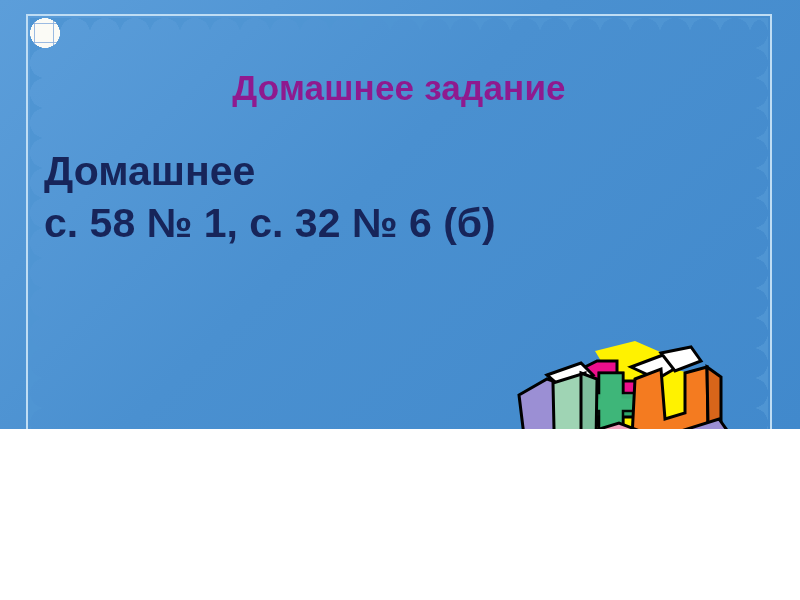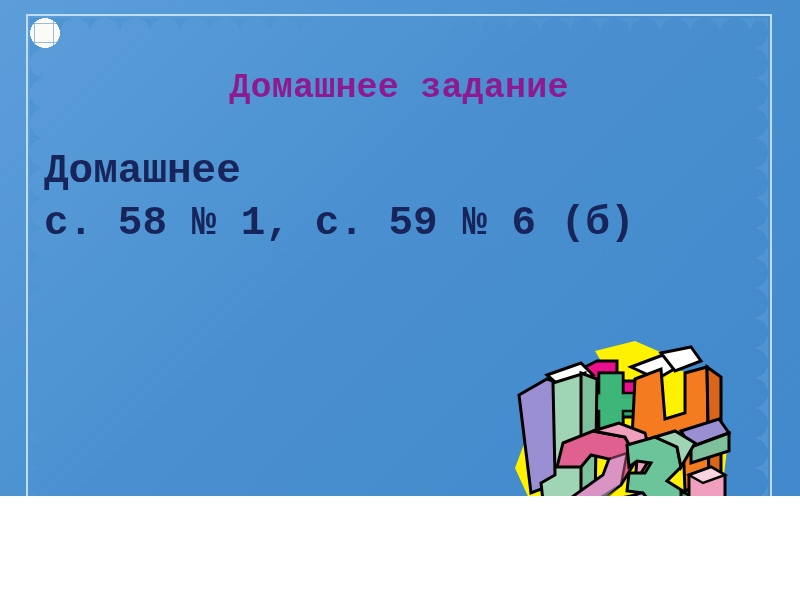"Домашнее задание" #slide { font-family: Liberation Mono, monospace -> Liberation Sans, sans-serif; height: 496px -> 429px }
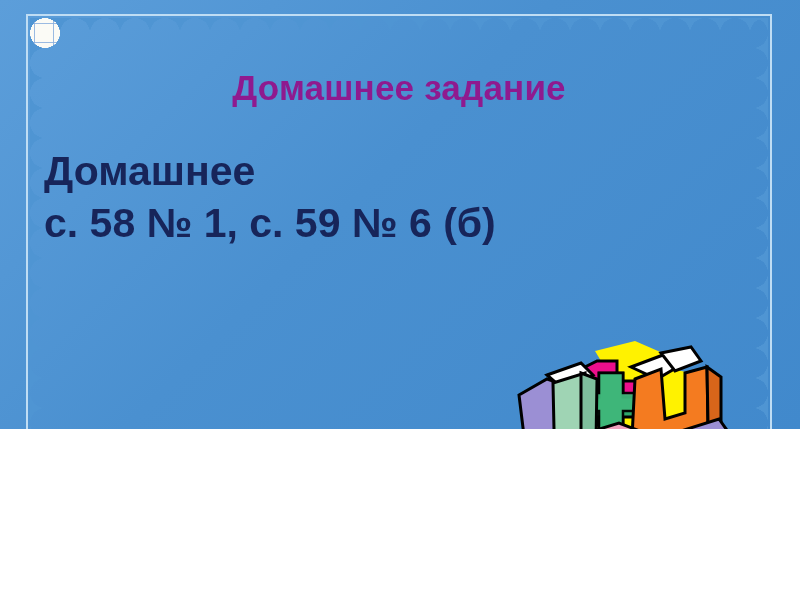"с. 58 № 1, с." div.body-line { text: 59 -> 32 }
